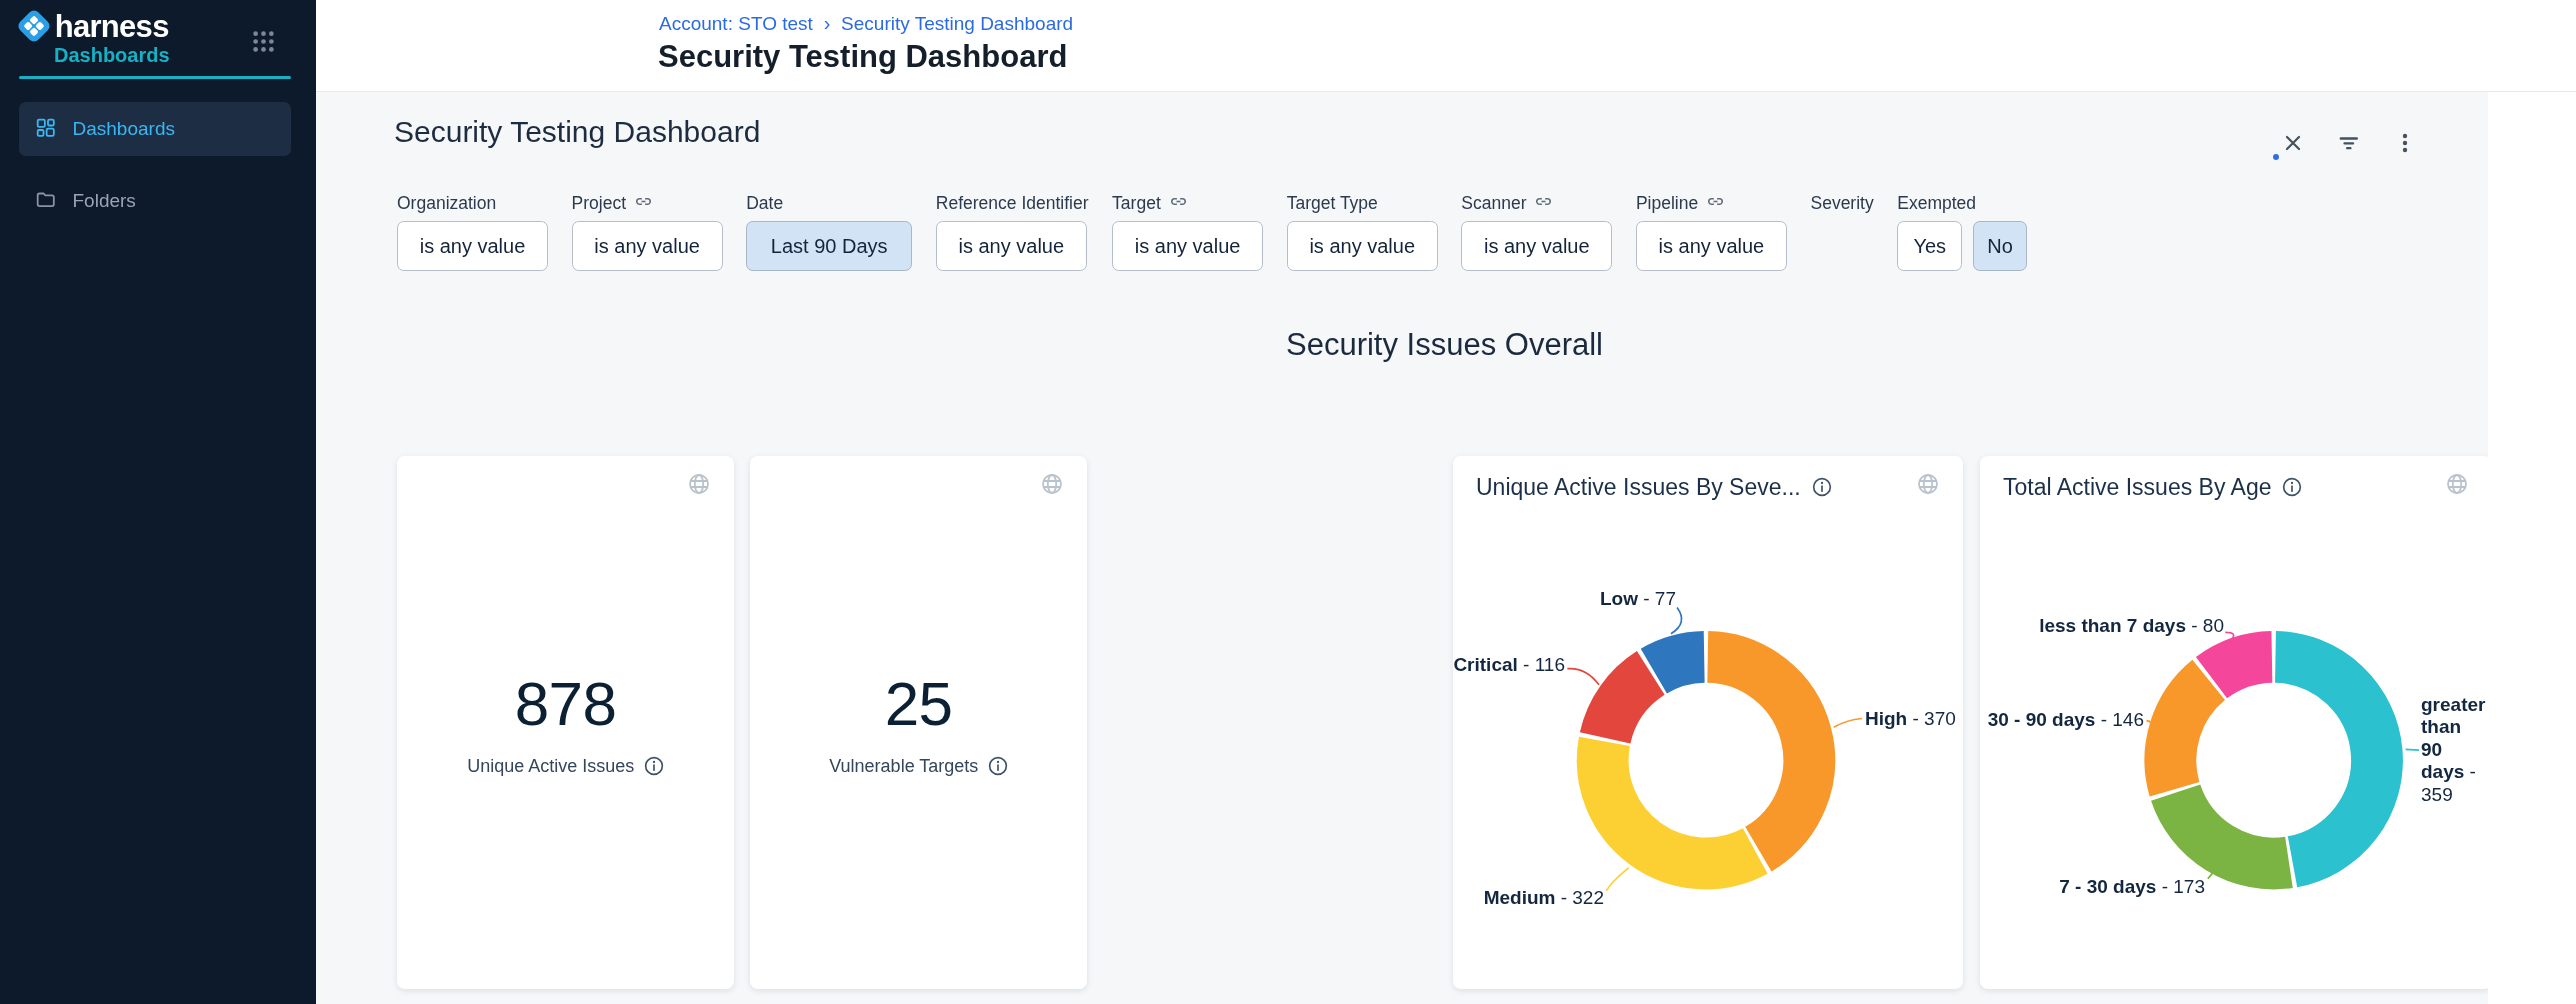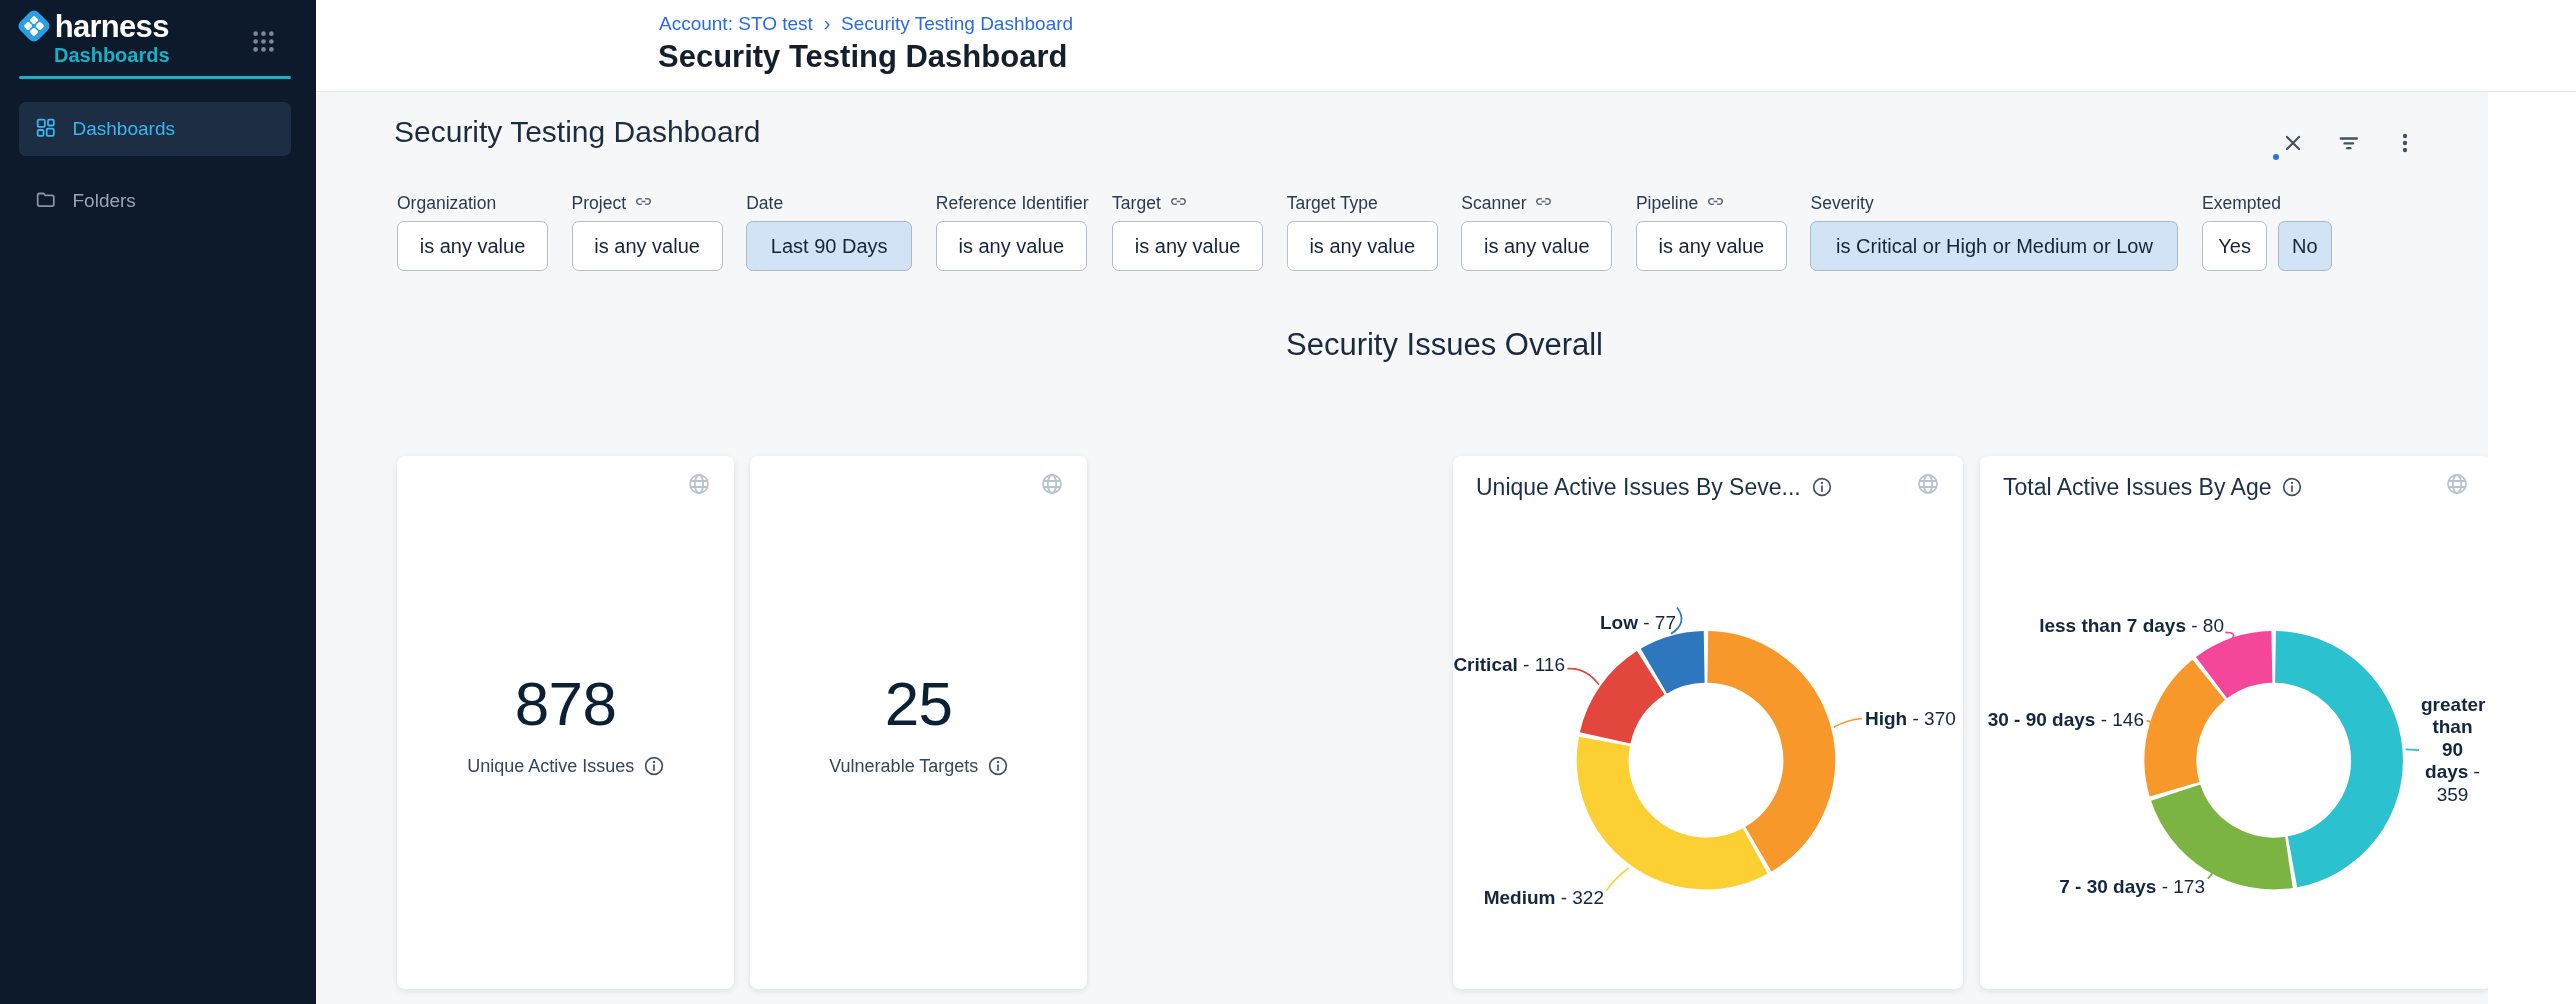"is Critical or High or" div.chip { html: <div>is Critical or High or Medium or Low</div> -> none }
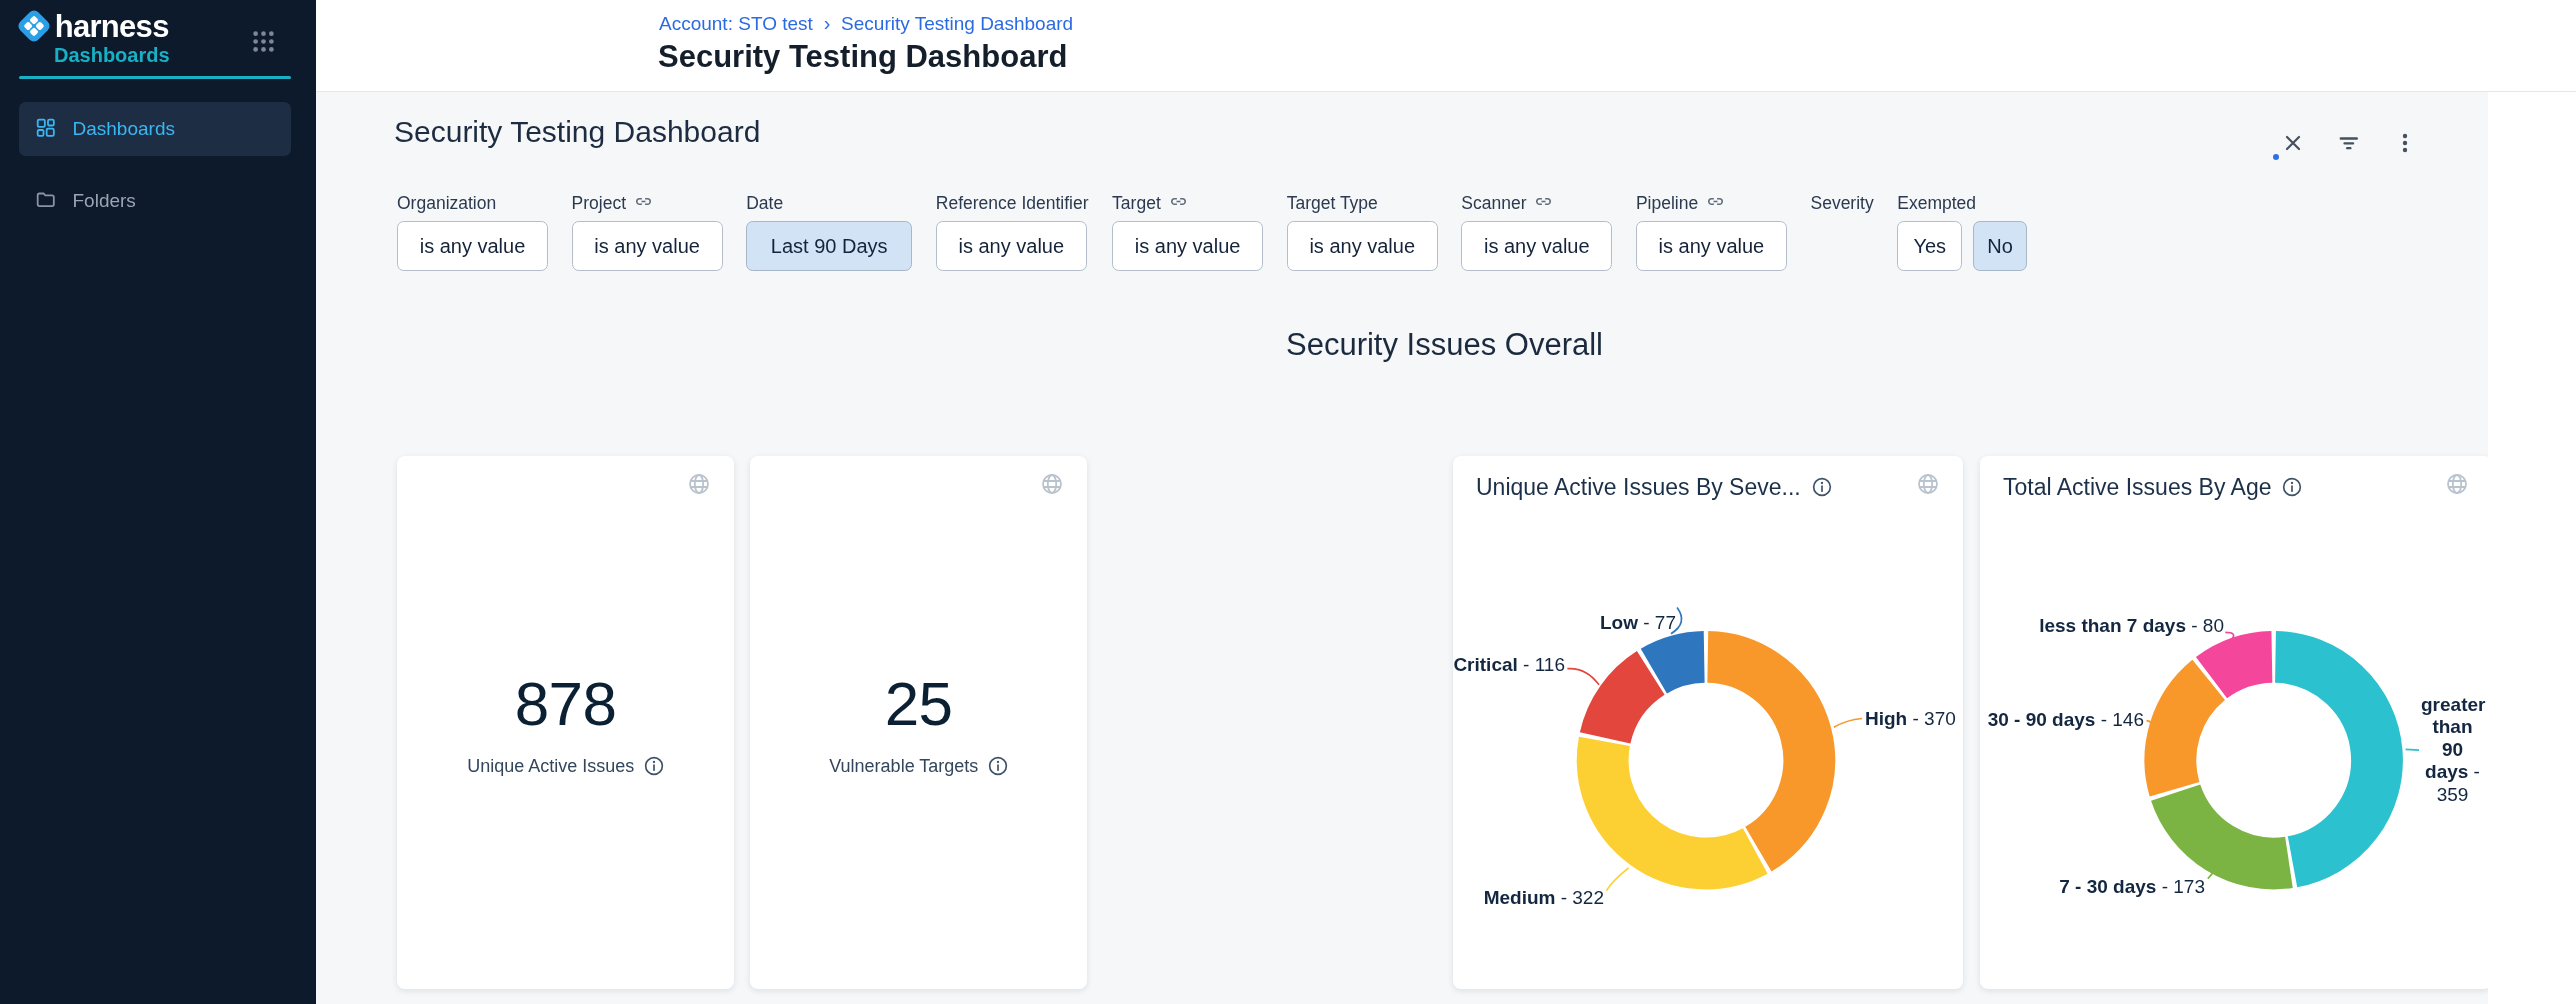"Low - 77" div.donut-label { margin-top: 24px -> none }
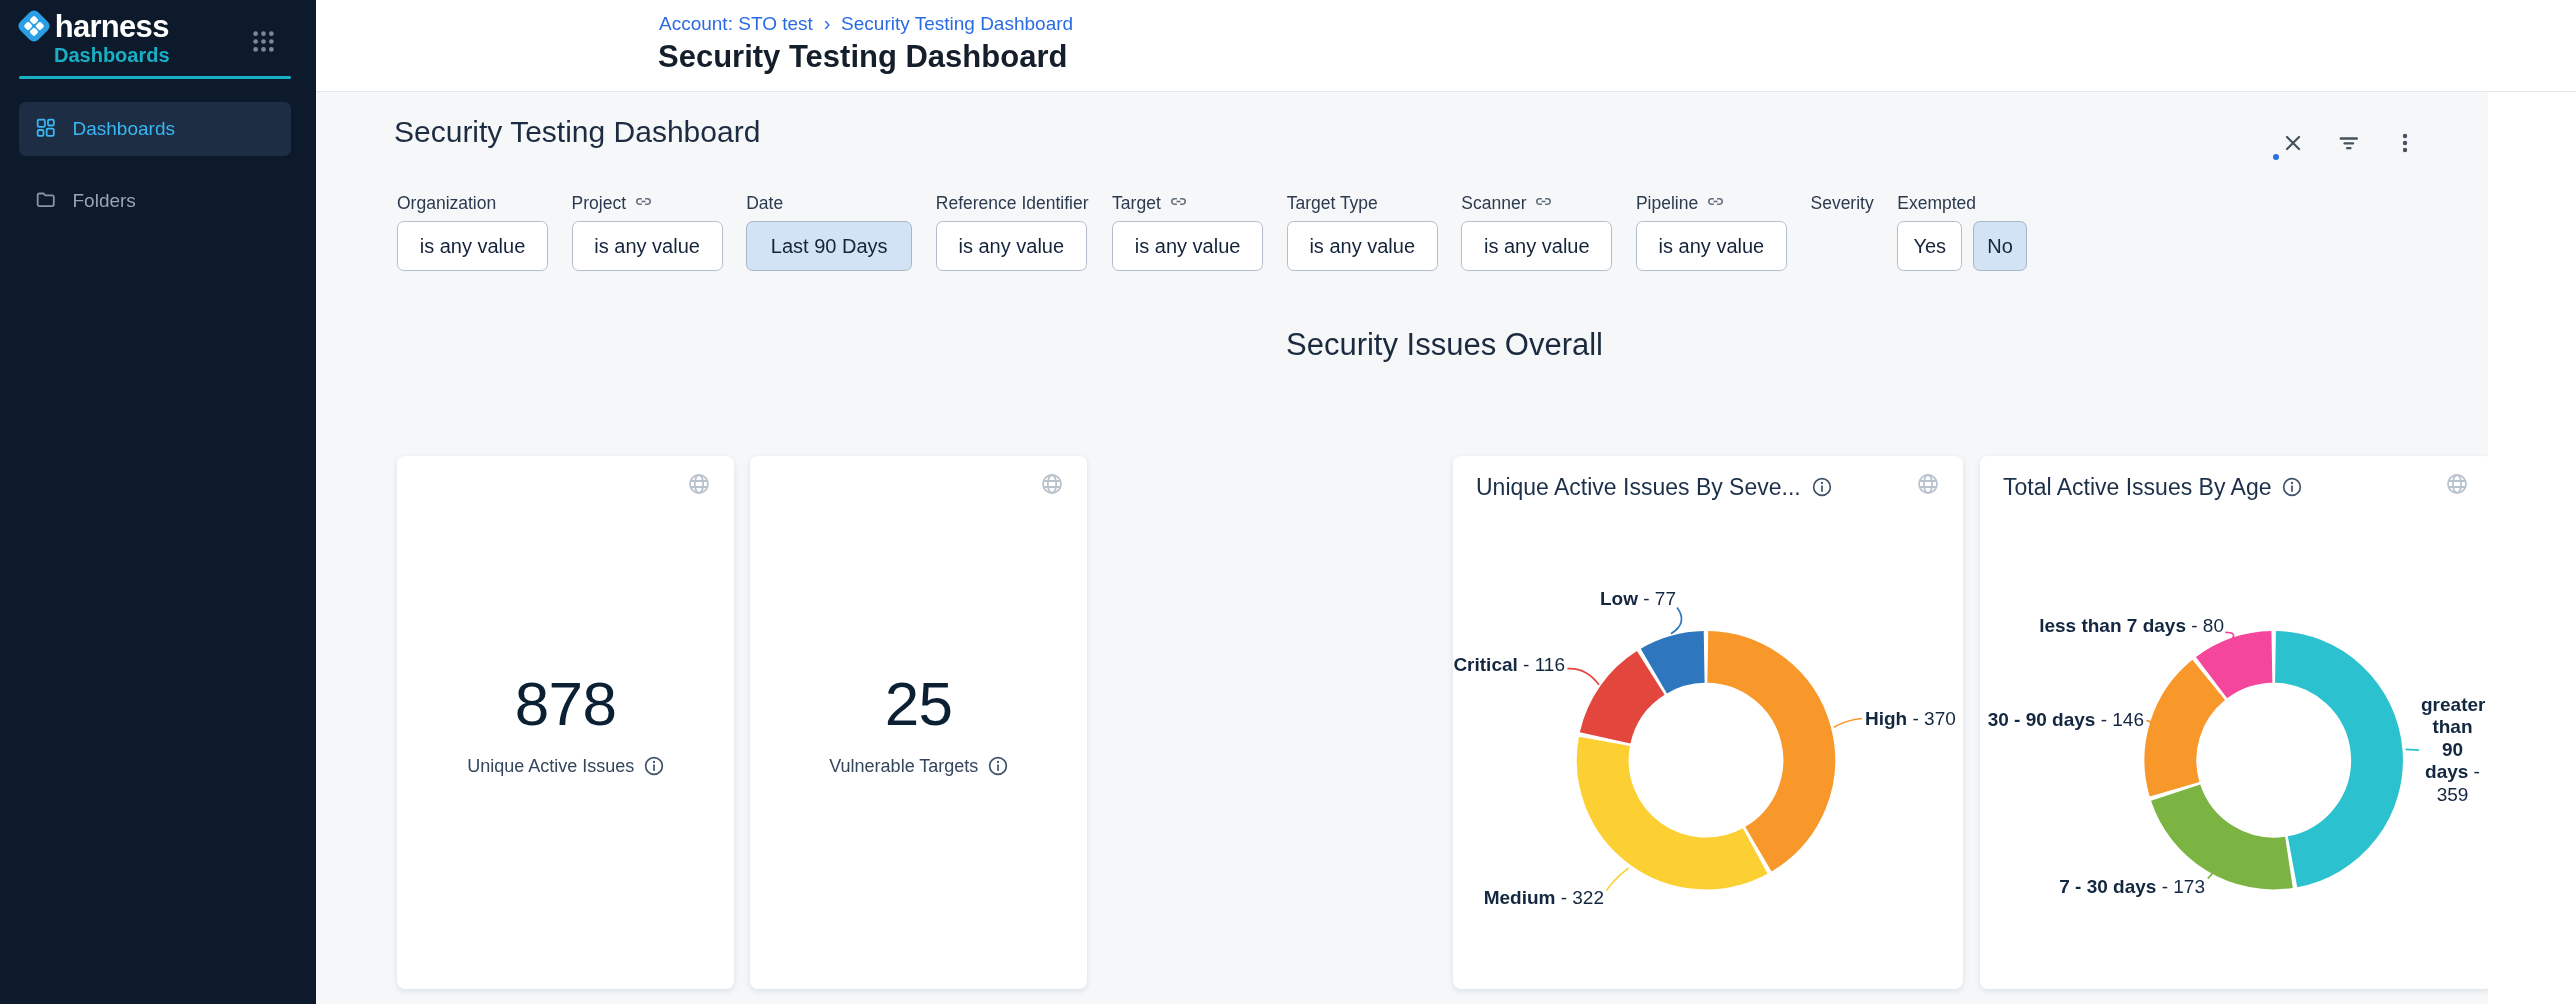"greater than 90 days -" .donut-label.wrap { text-align: center -> none }
